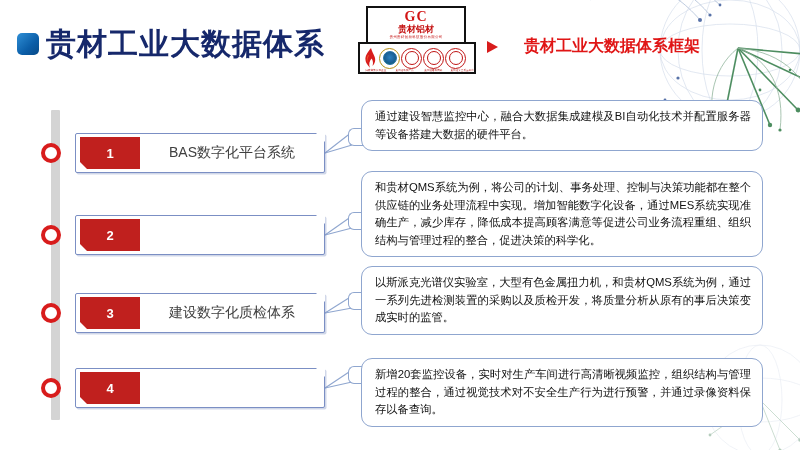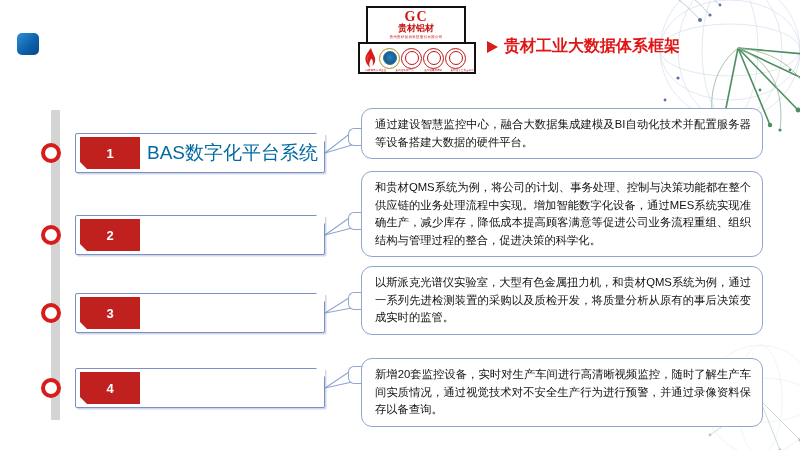"贵材工业大数据体系" div.hdr-title { html: none -> <div>贵材工业大数据体系</div> }
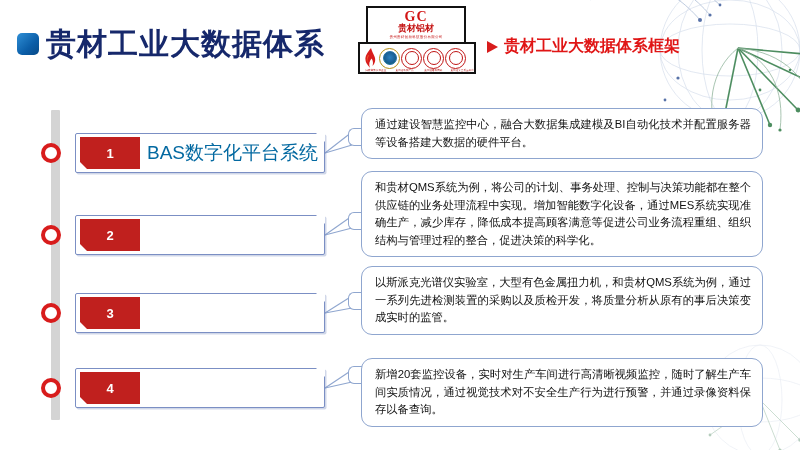"贵材铝材" .logo-cn { font-family: Liberation Mono, monospace -> none }
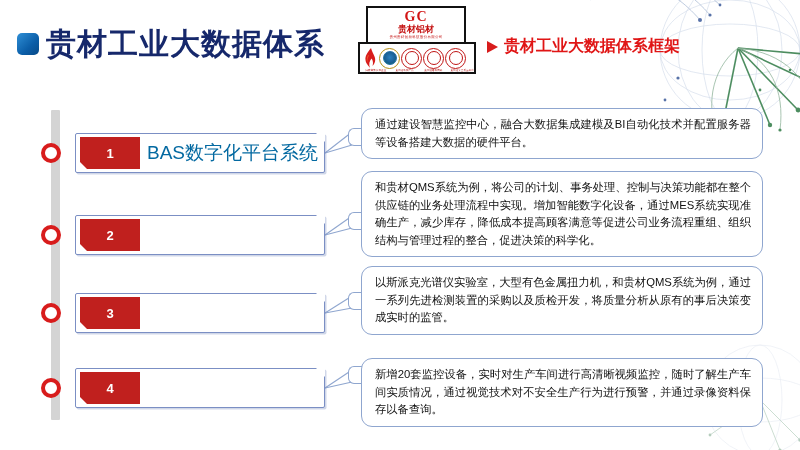"贵材工业大数据体系框架" .hdr-right { gap: 6px -> 26px }
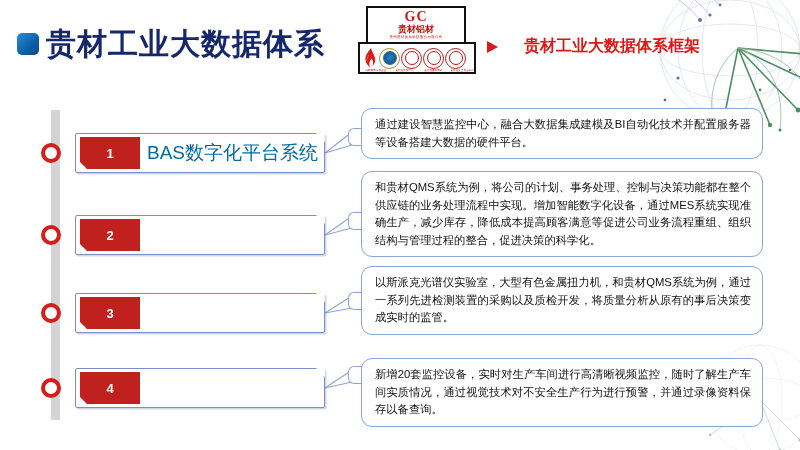"通过建设智慧监控中心，融合大数据集成建模及BI自动化技术并配置服务器等设备搭建大" div.desc-box { top: 108px -> 100px }
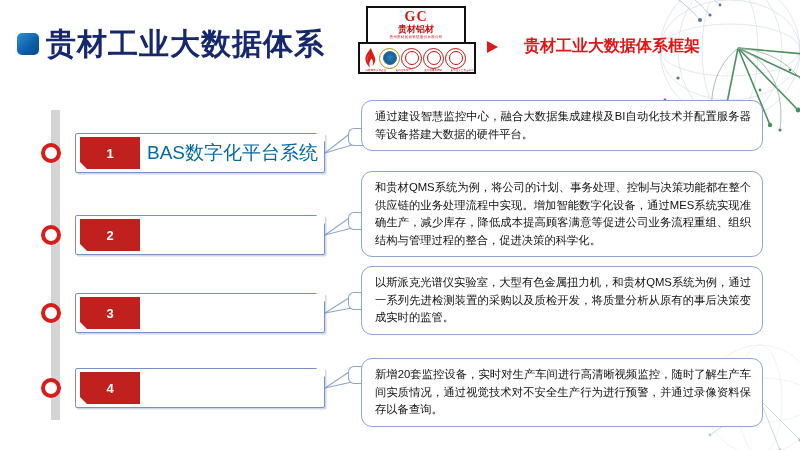"BAS数字化平台系统" .label-txt { color: #0369a1 -> #404040; font-size: 19px -> 14px; text-align: right -> center }
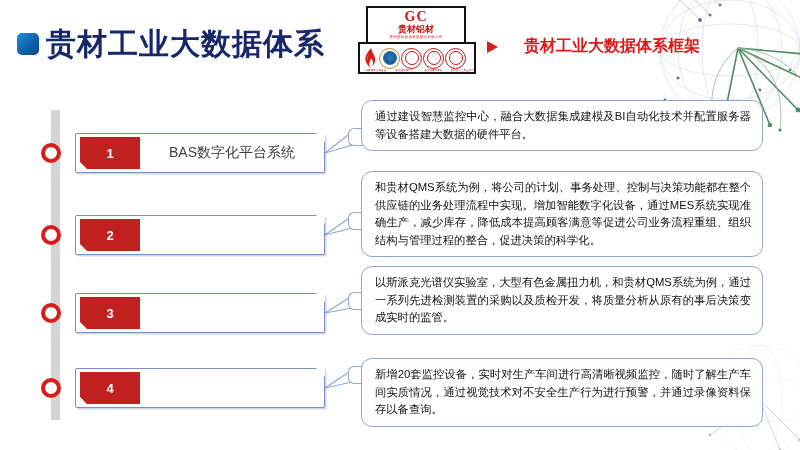"建设数字化质检体系" div.label-txt { html: none -> <div>建设数字化质检体系</div> }
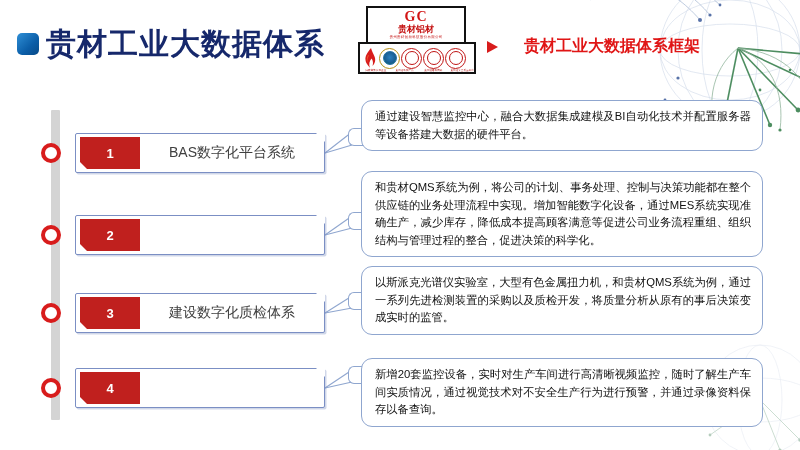"新增20套监控设备，实时对生产车间进行高清晰视频监控，随时了解生产车间实质情况，" div.desc-box { text: 随时了解生产车间实质情况 -> 组织结构与管理过程的整合 }
